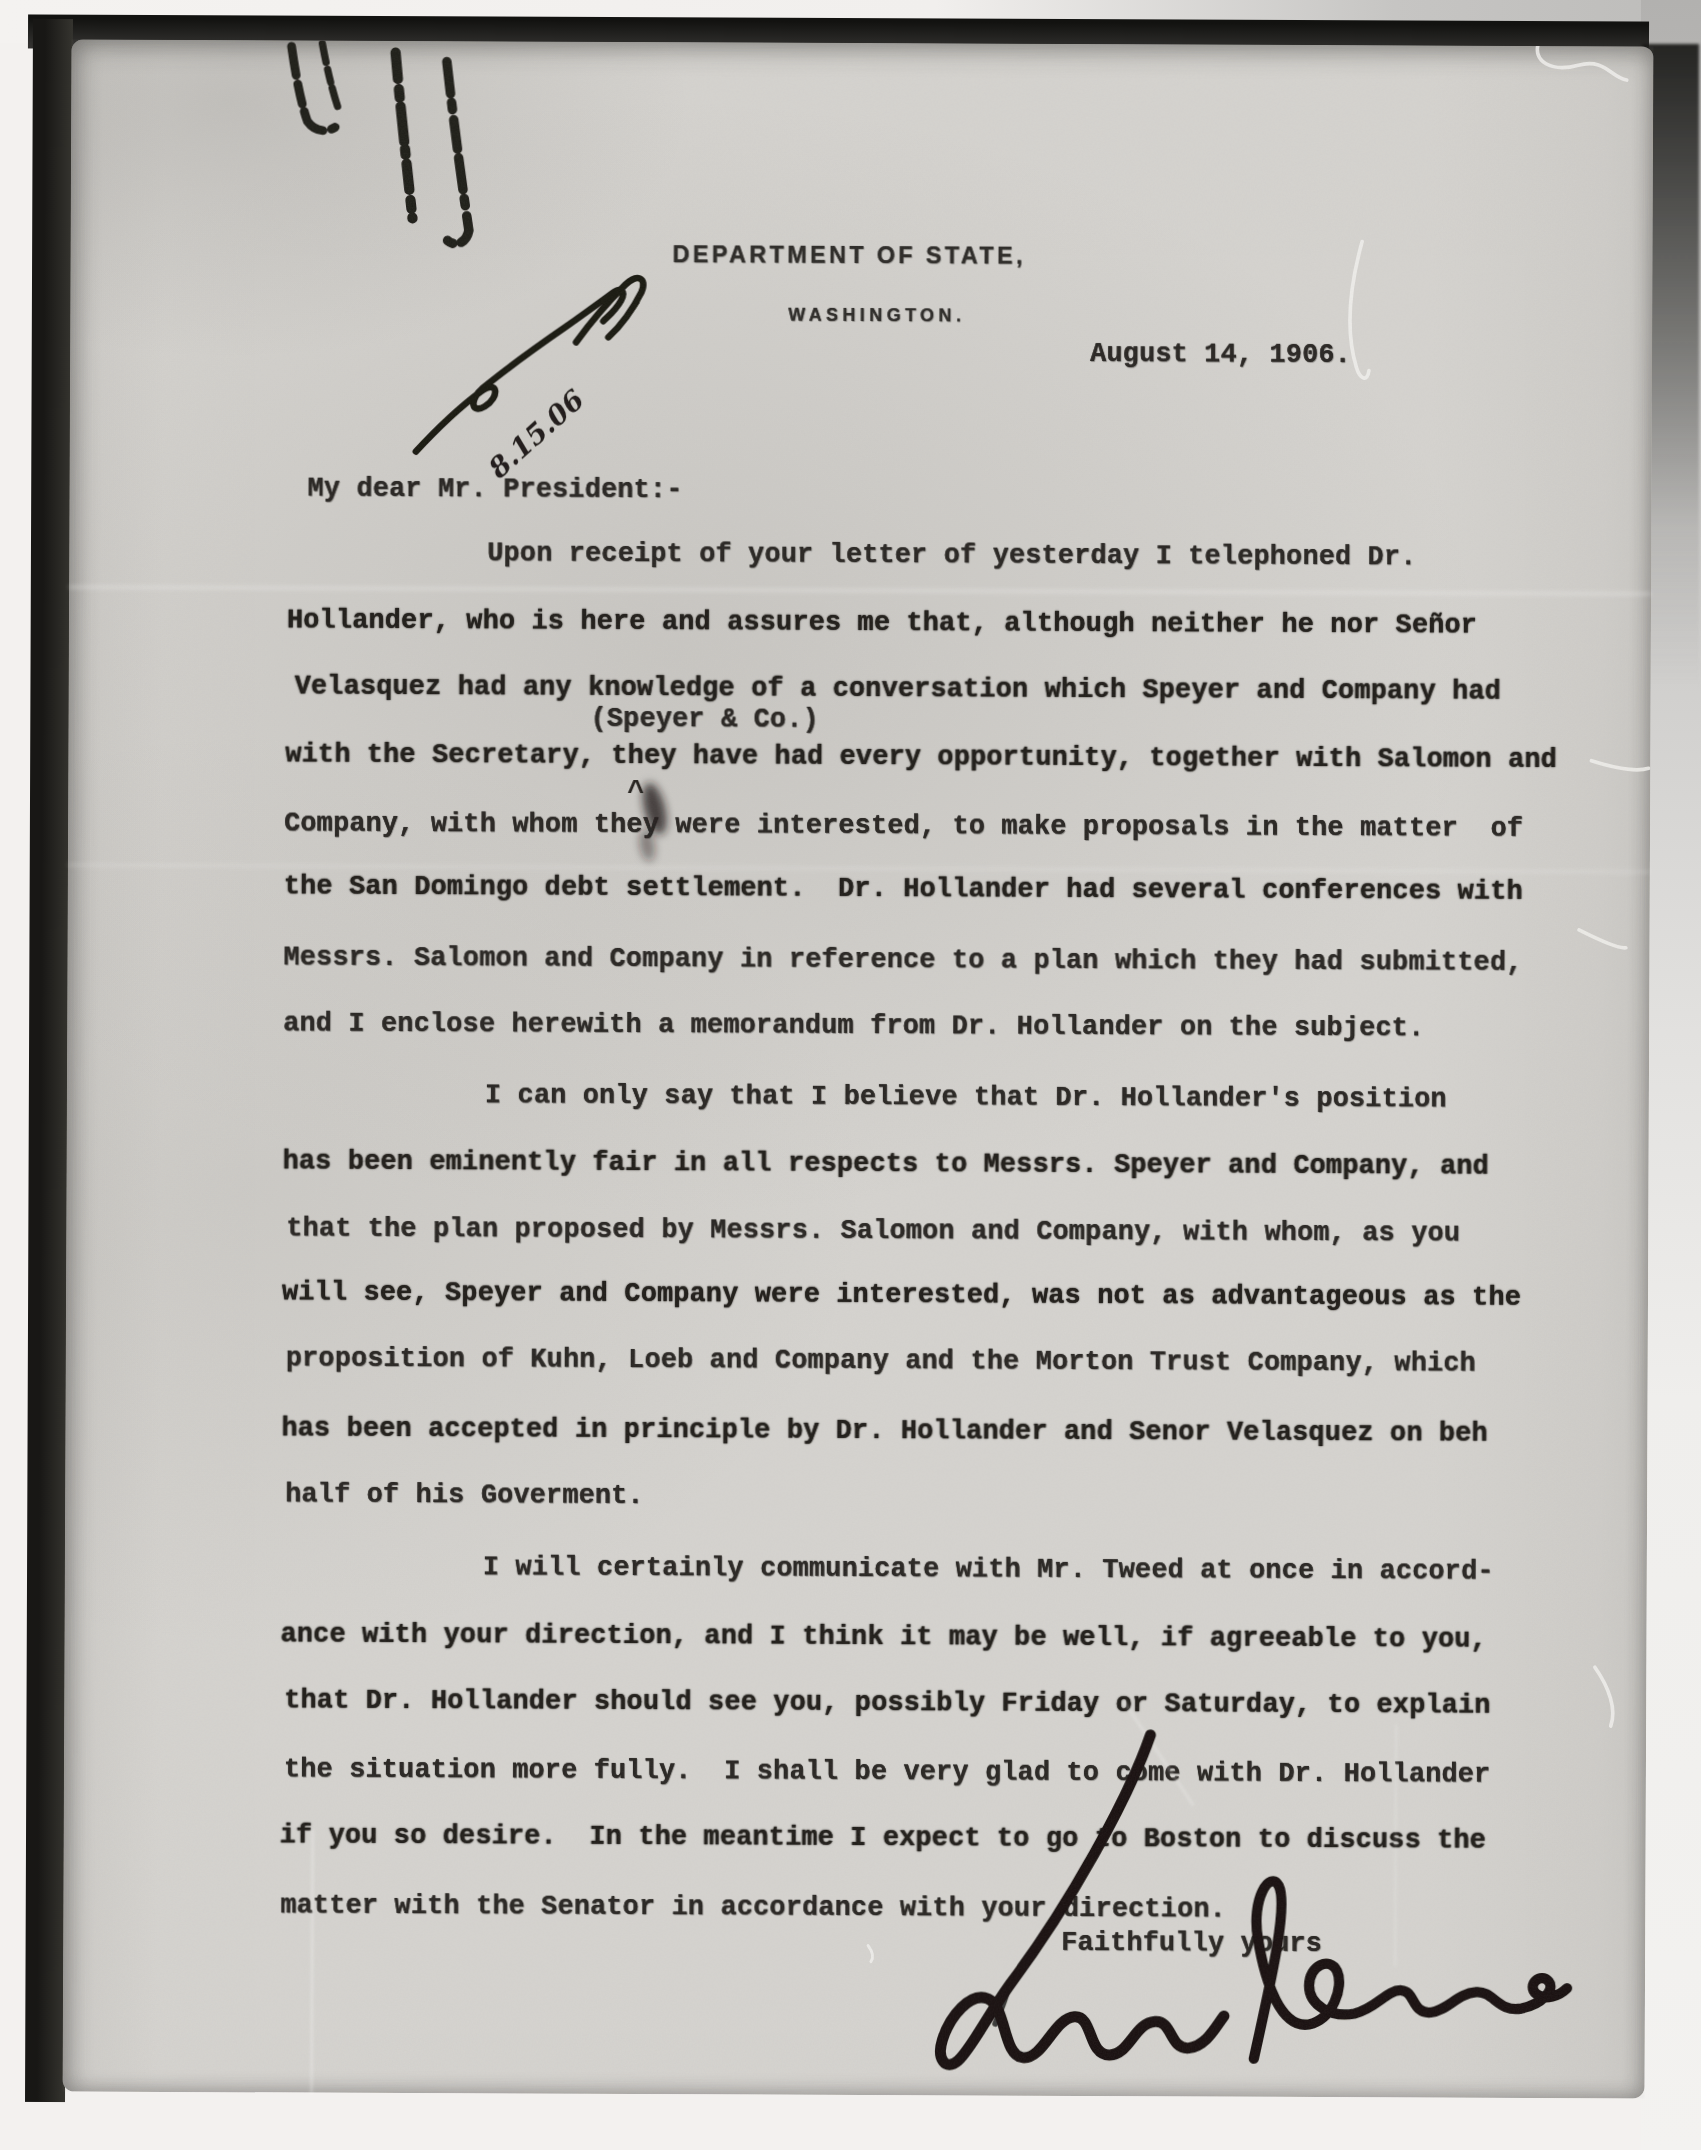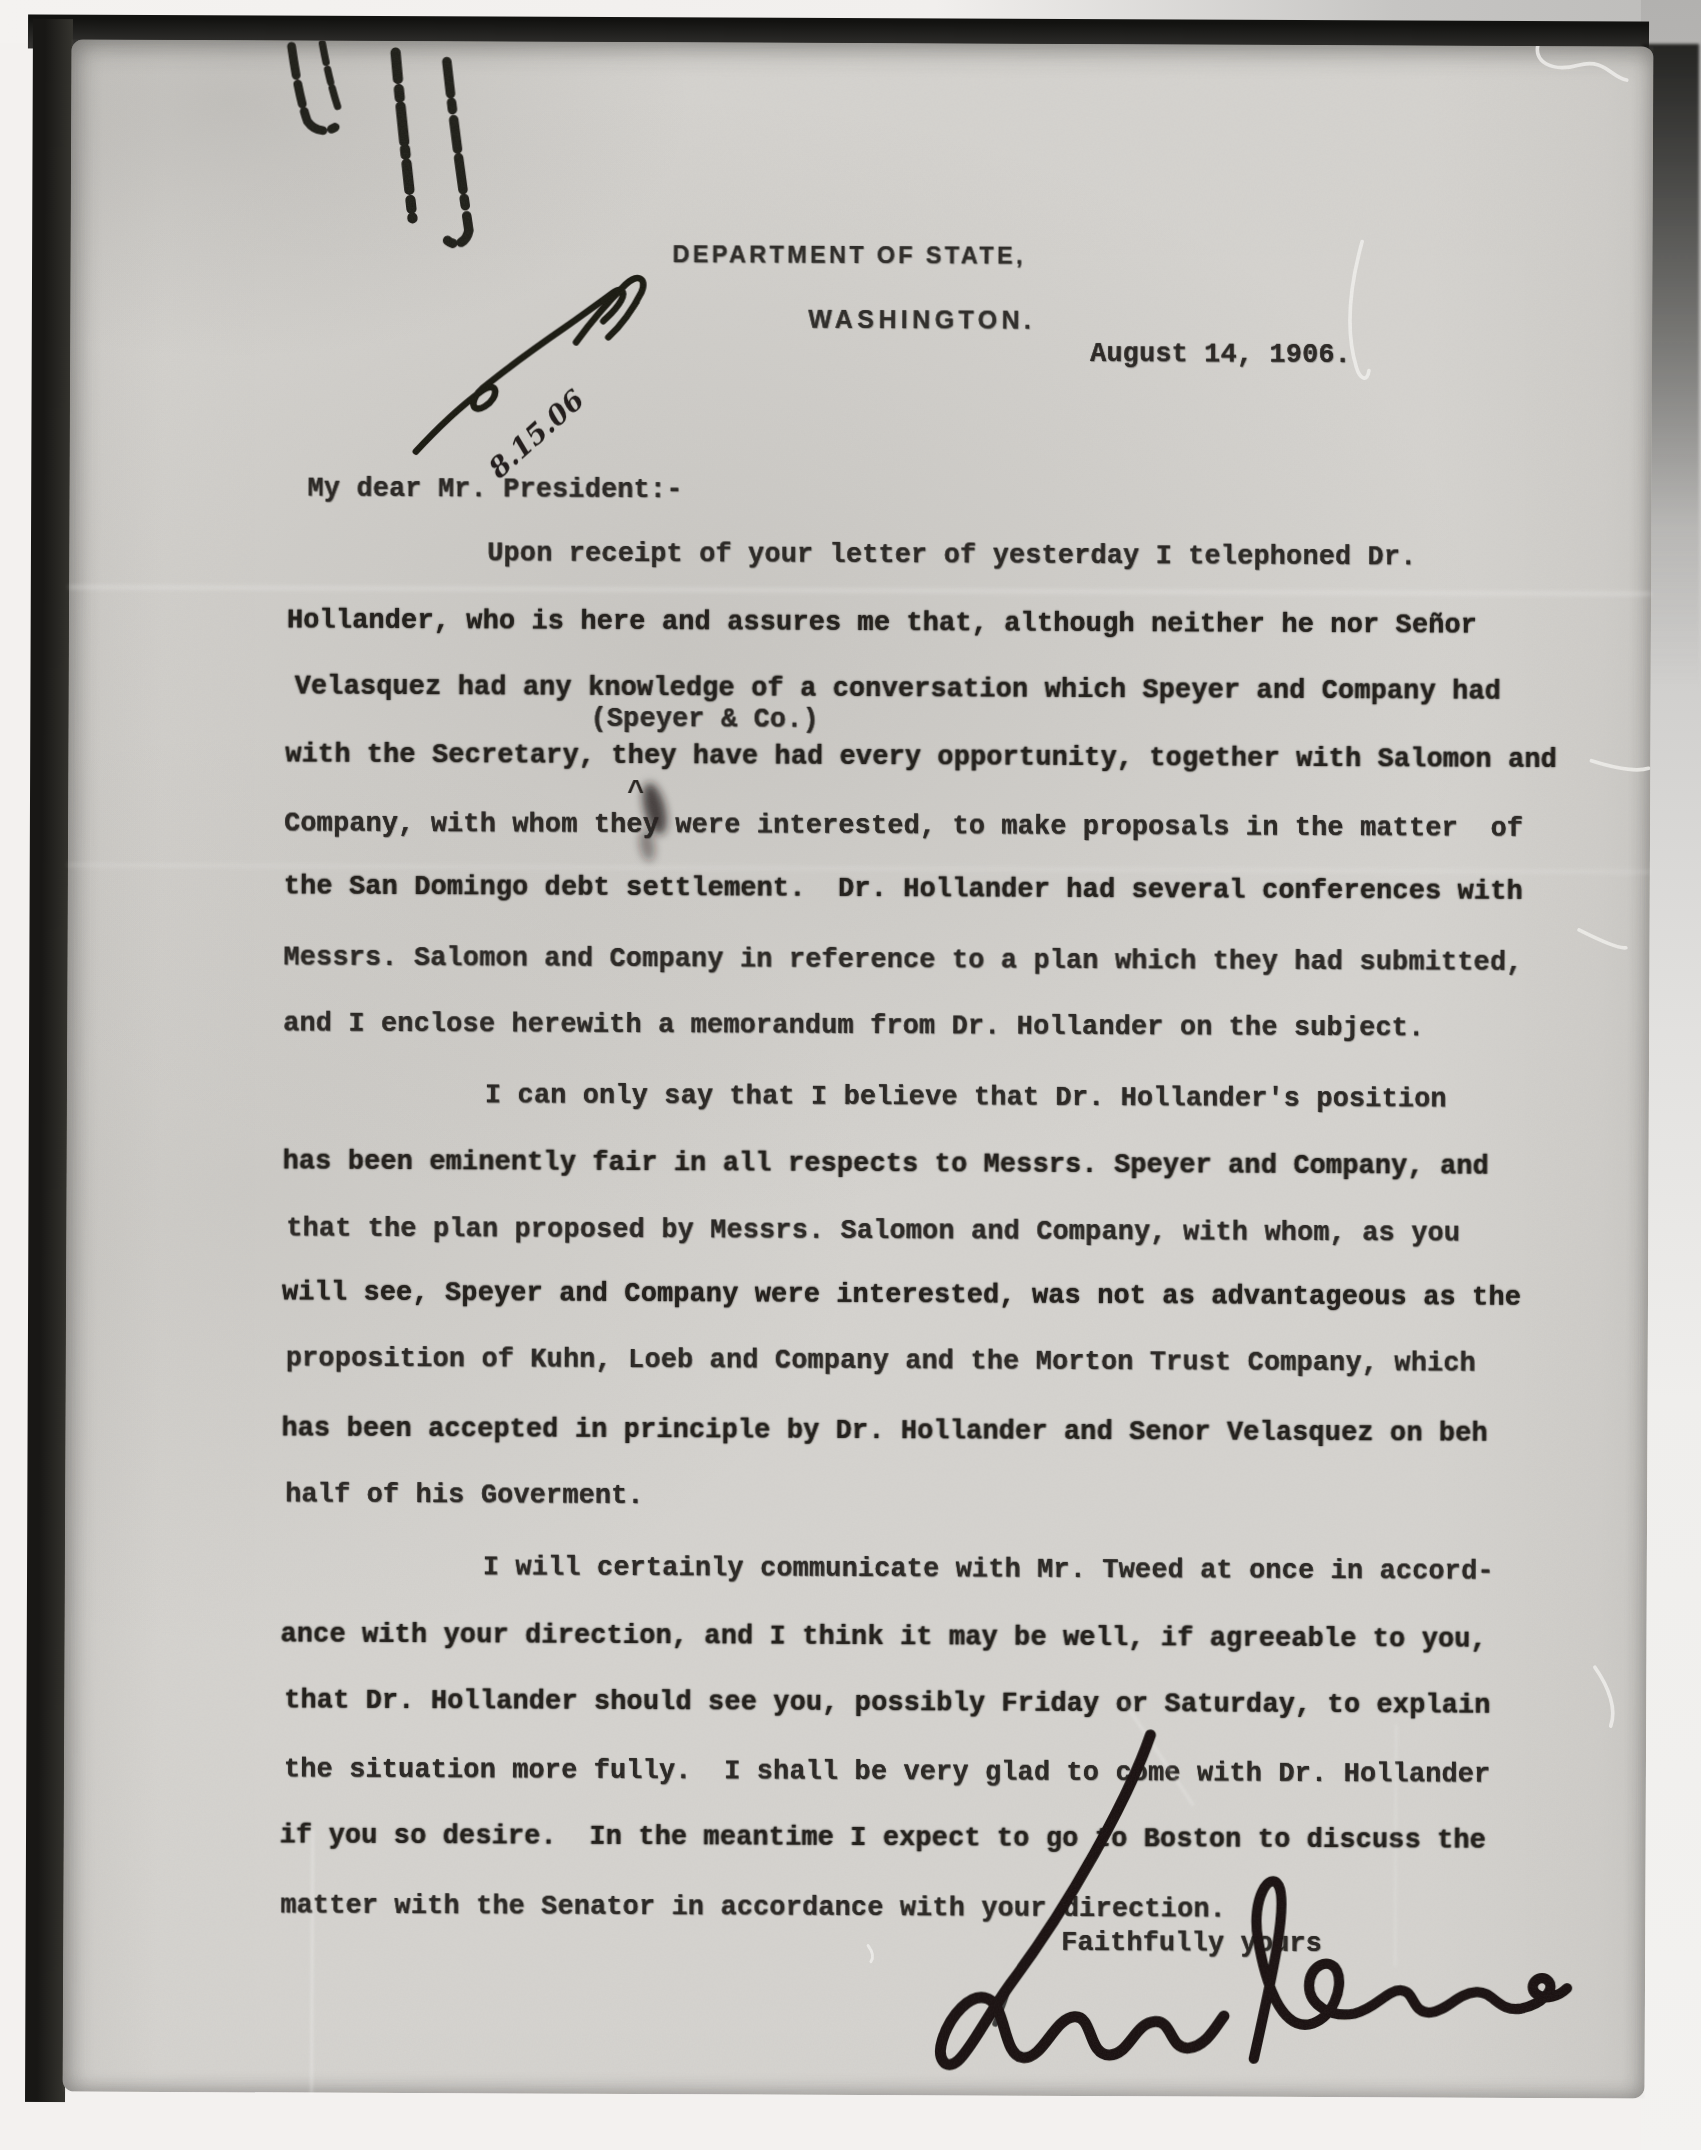"WASHINGTON." .lh2 { font-size: 25px -> 18px; left: 738px -> 718px }
